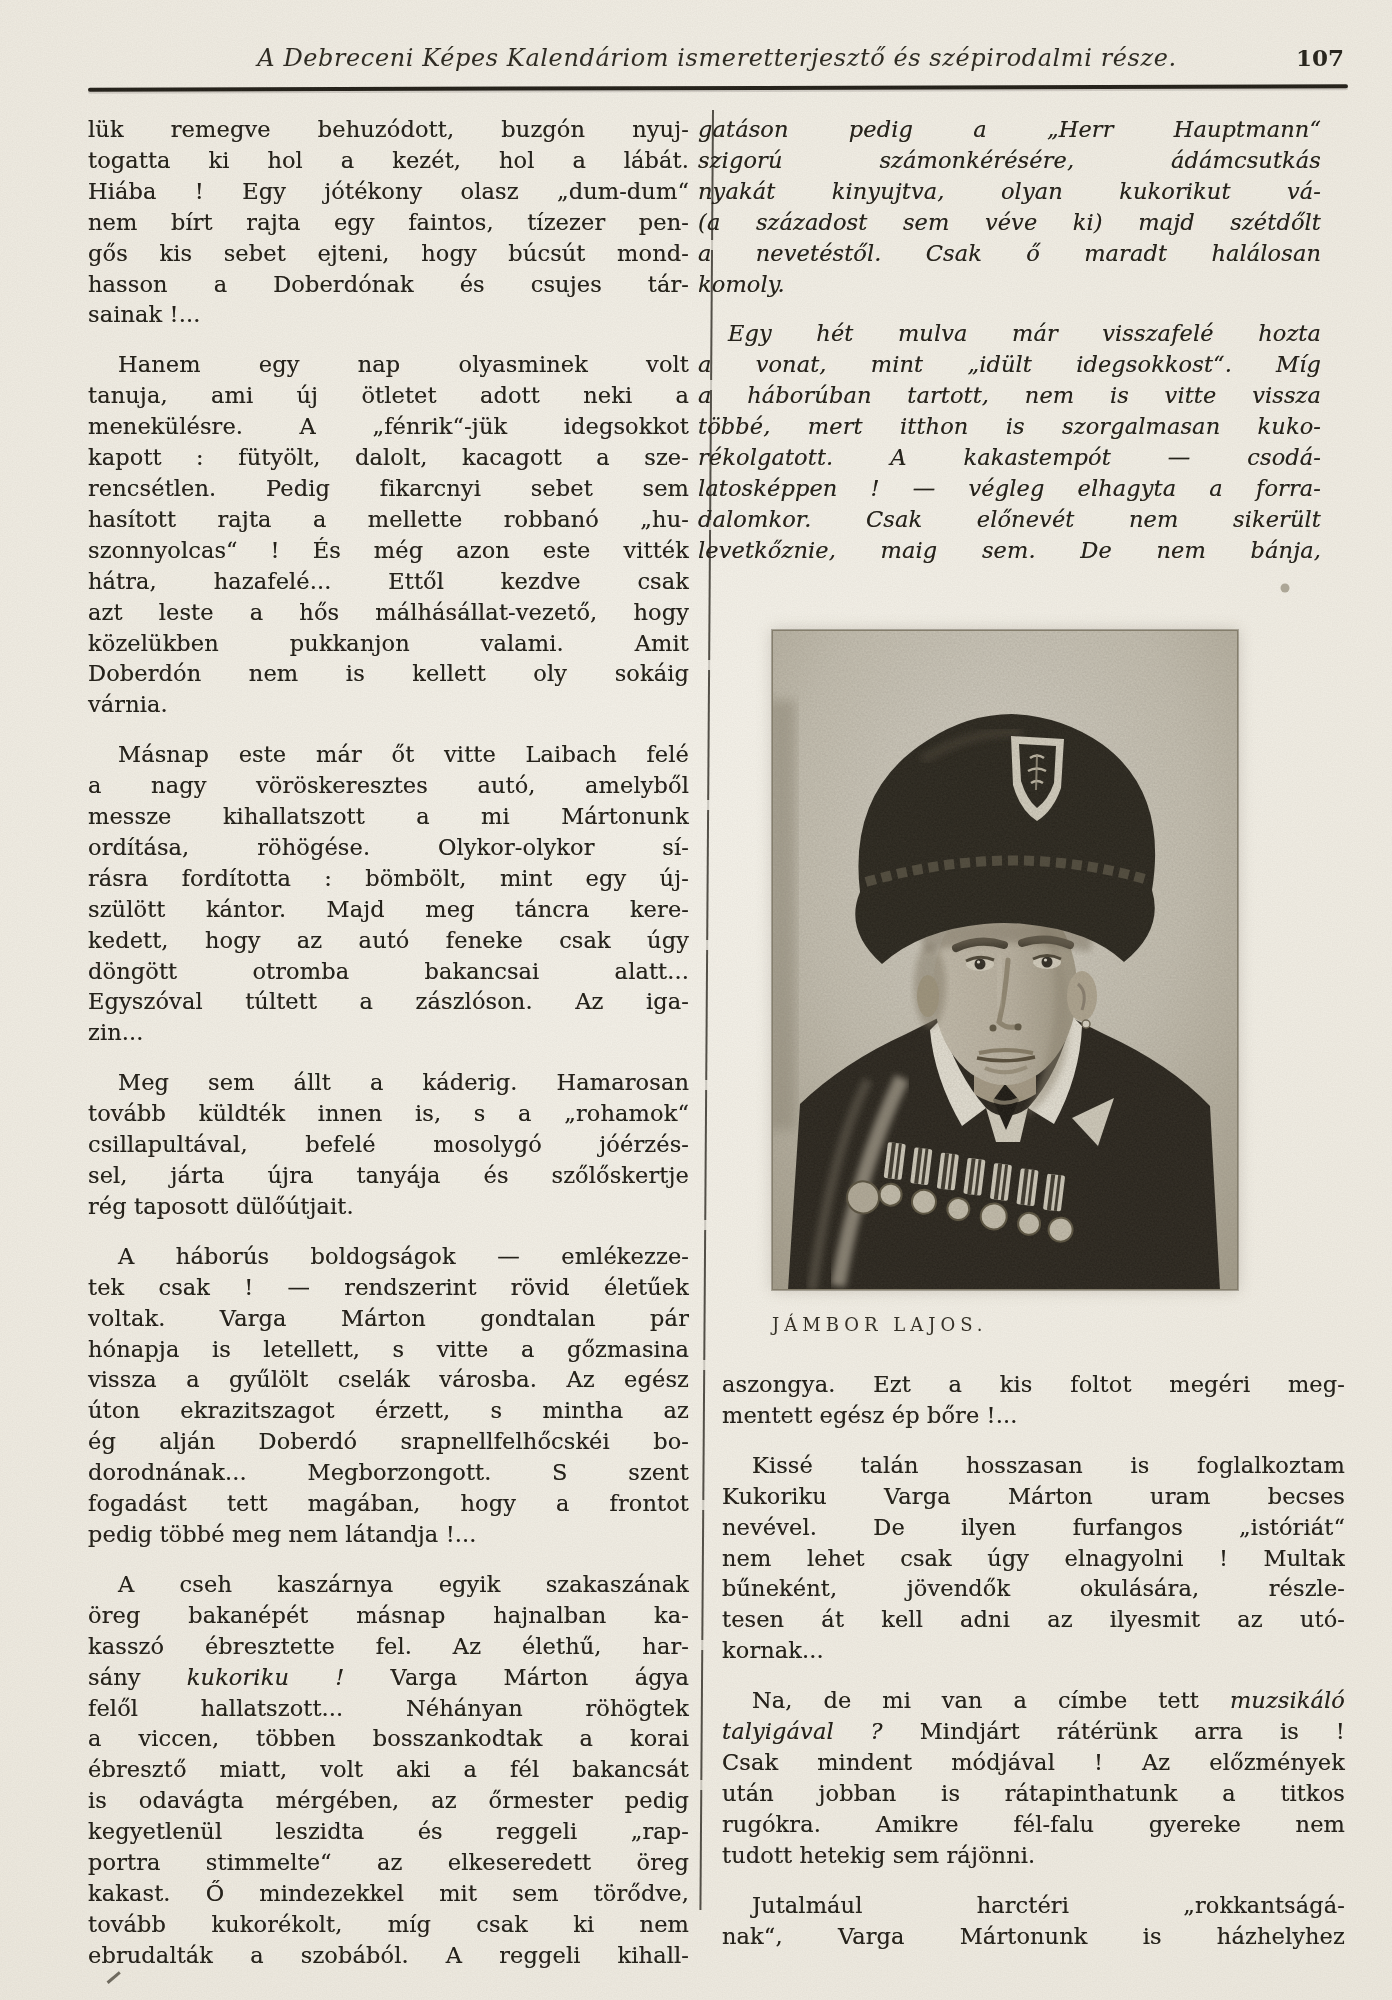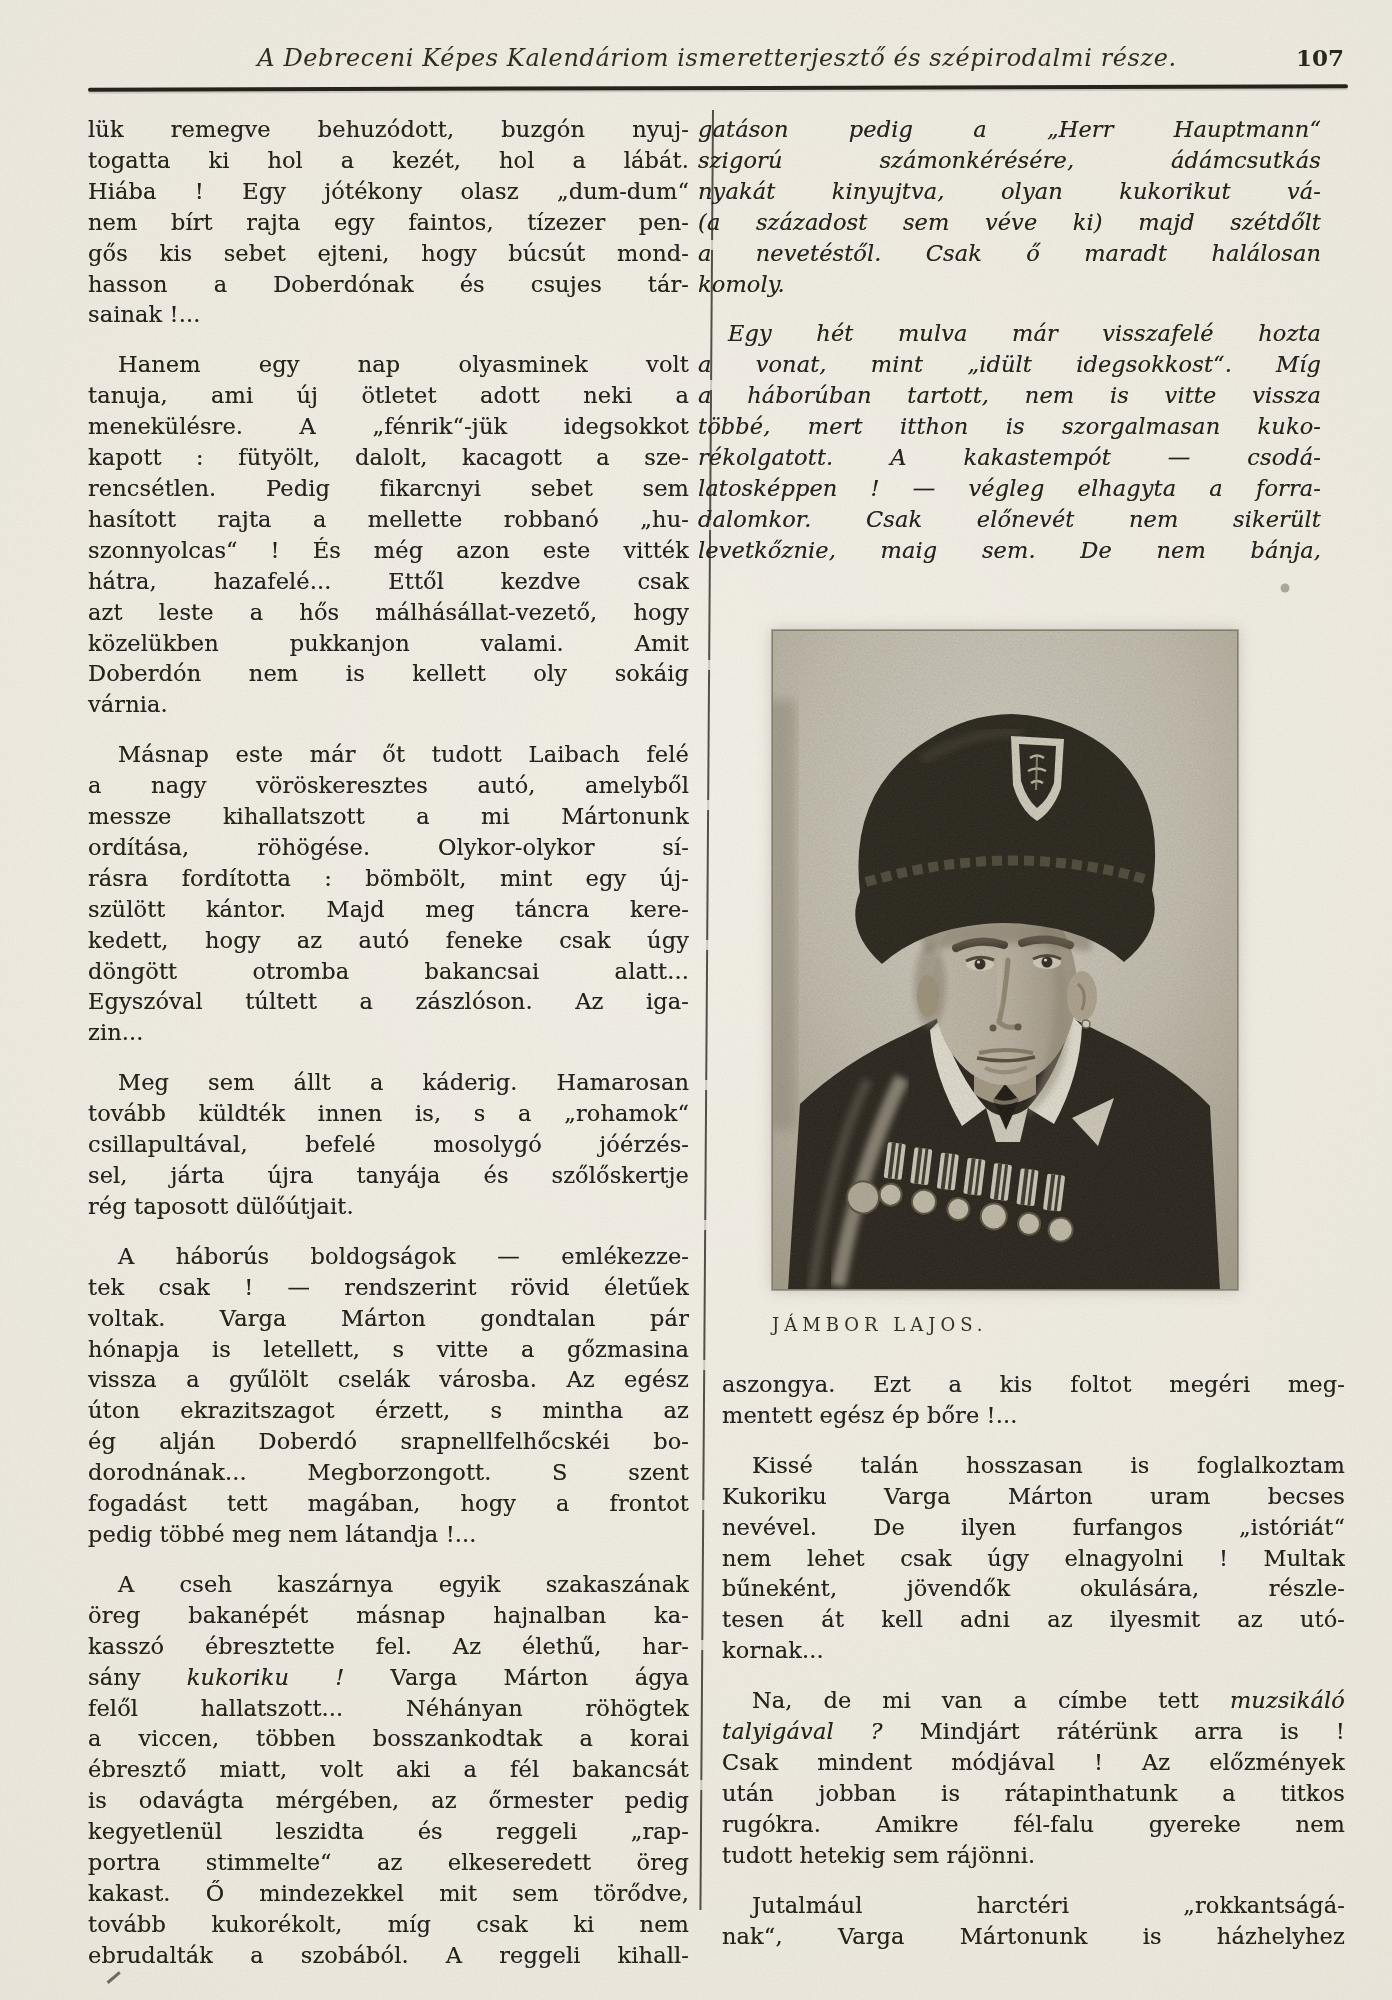"Másnap este már őt tudott" div.line { text: tudott -> vitte }
